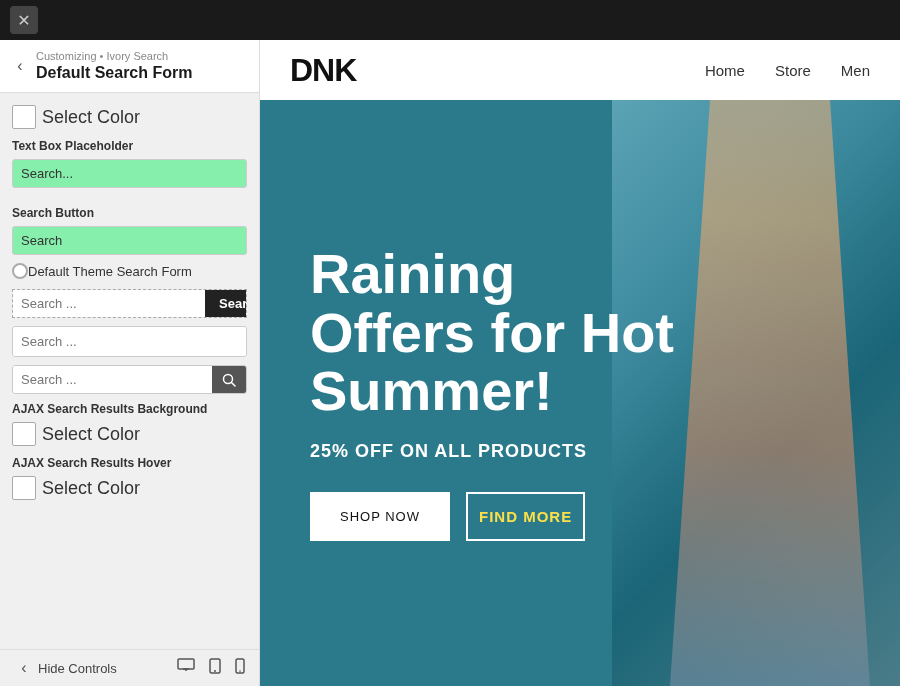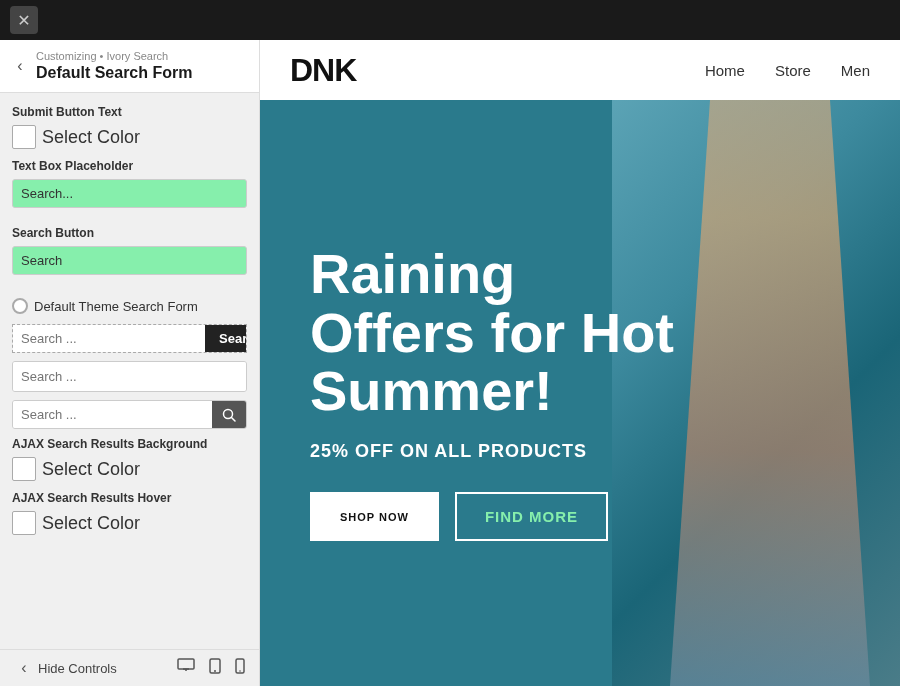"Submit Button Text" div.section-label { html: <div>Submit Button Text</div> -> none }
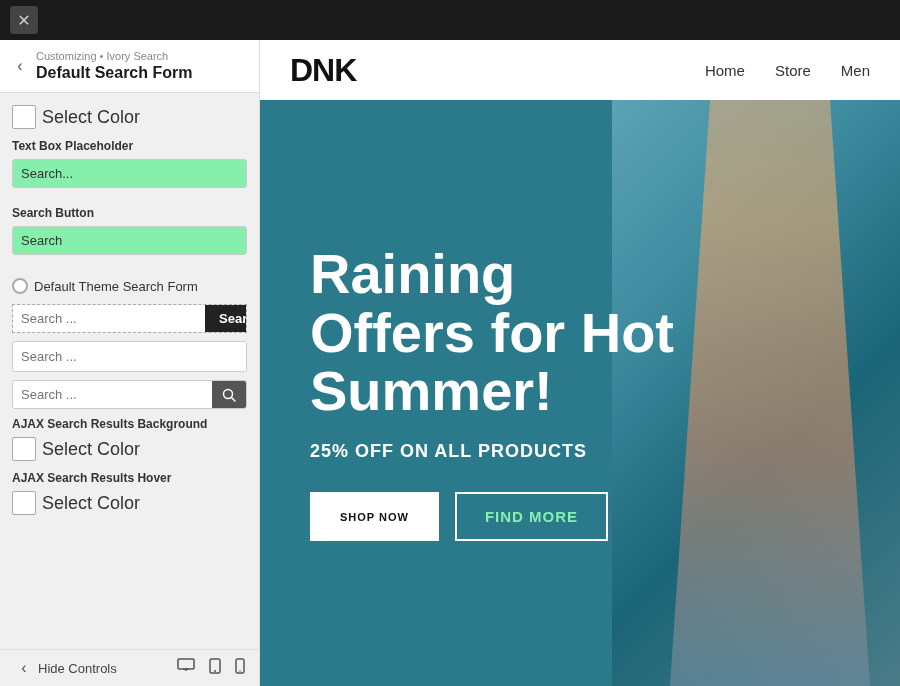"Default Theme Search Form" .radio-row { gap: 6px -> none; margin-top: 15px -> none }
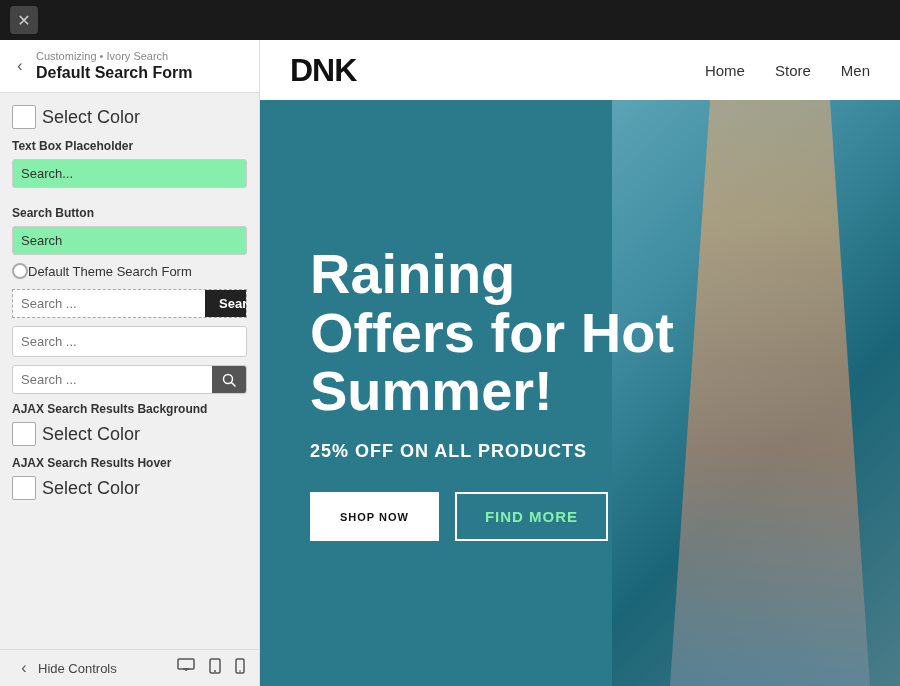"SHOP NOW" .hero-btn-primary { font-size: 11px -> 13px; font-weight: 700 -> 400 }
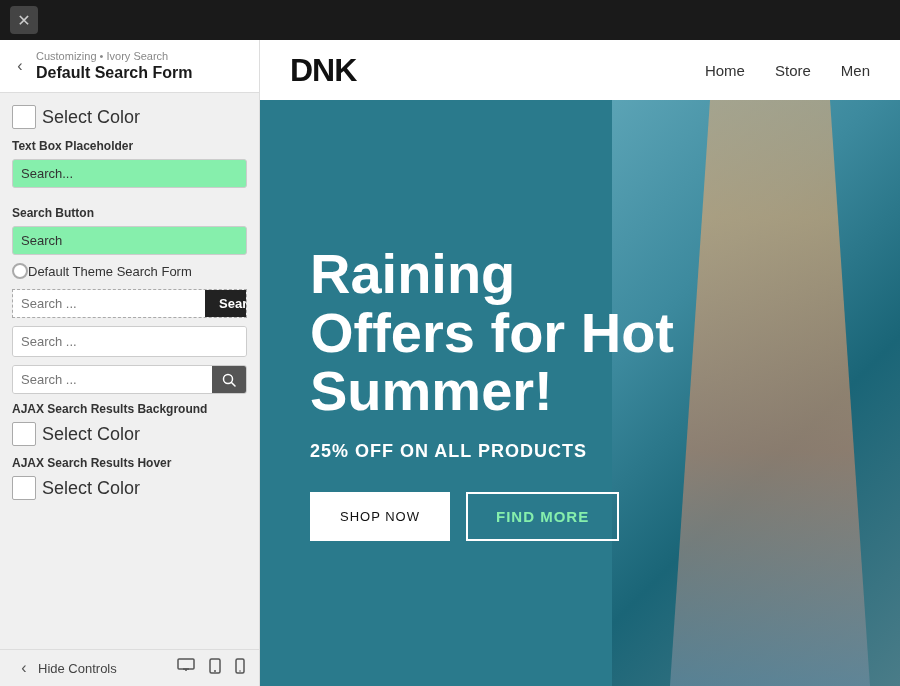"FIND MORE" .hero-btn-secondary { color: #86efac -> #fde047; padding: 14px 28px -> 14px 11px }
